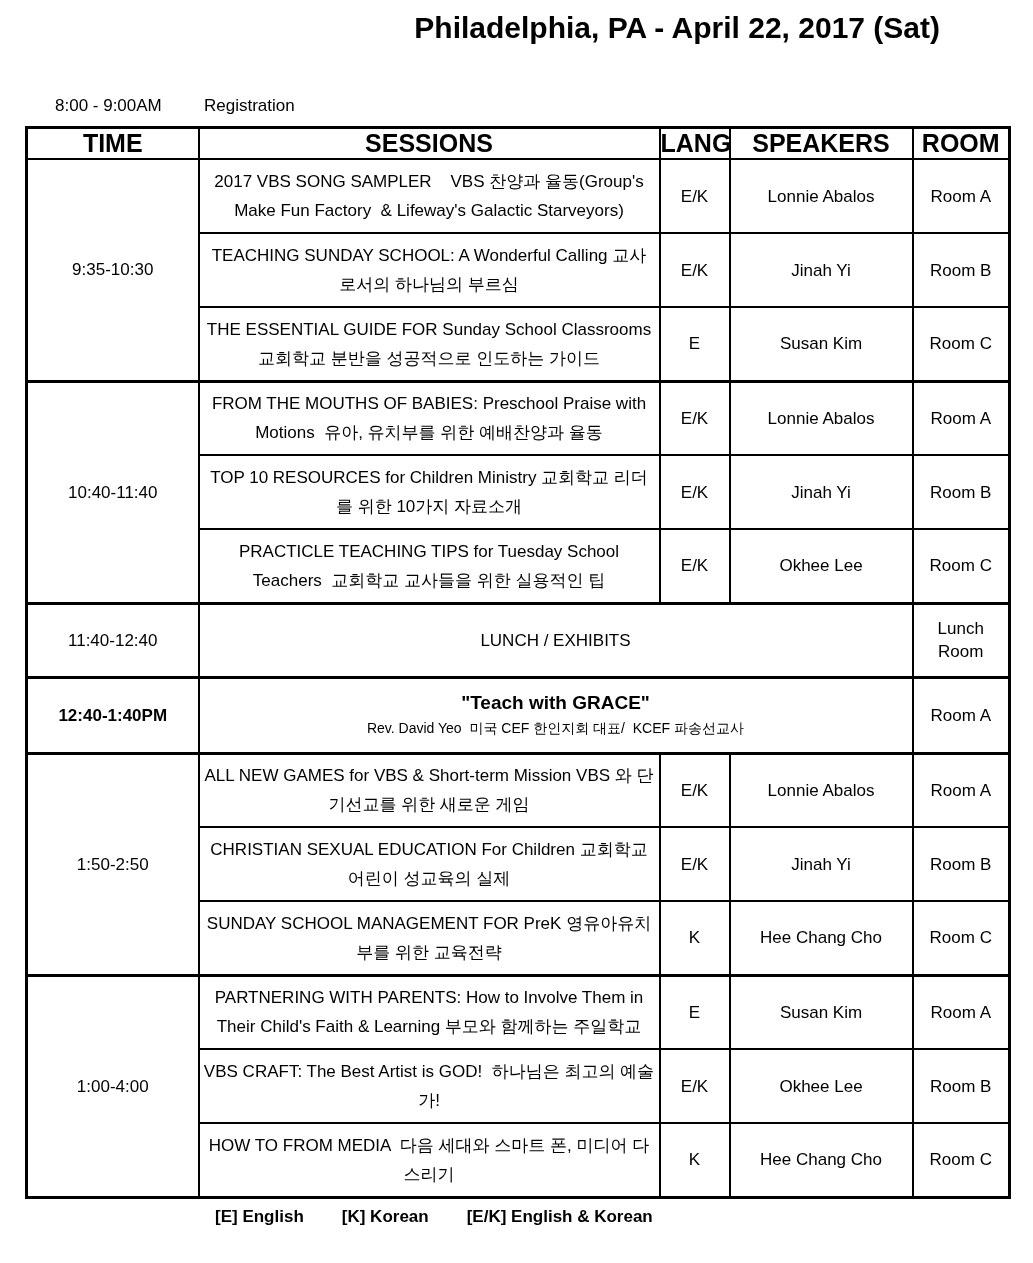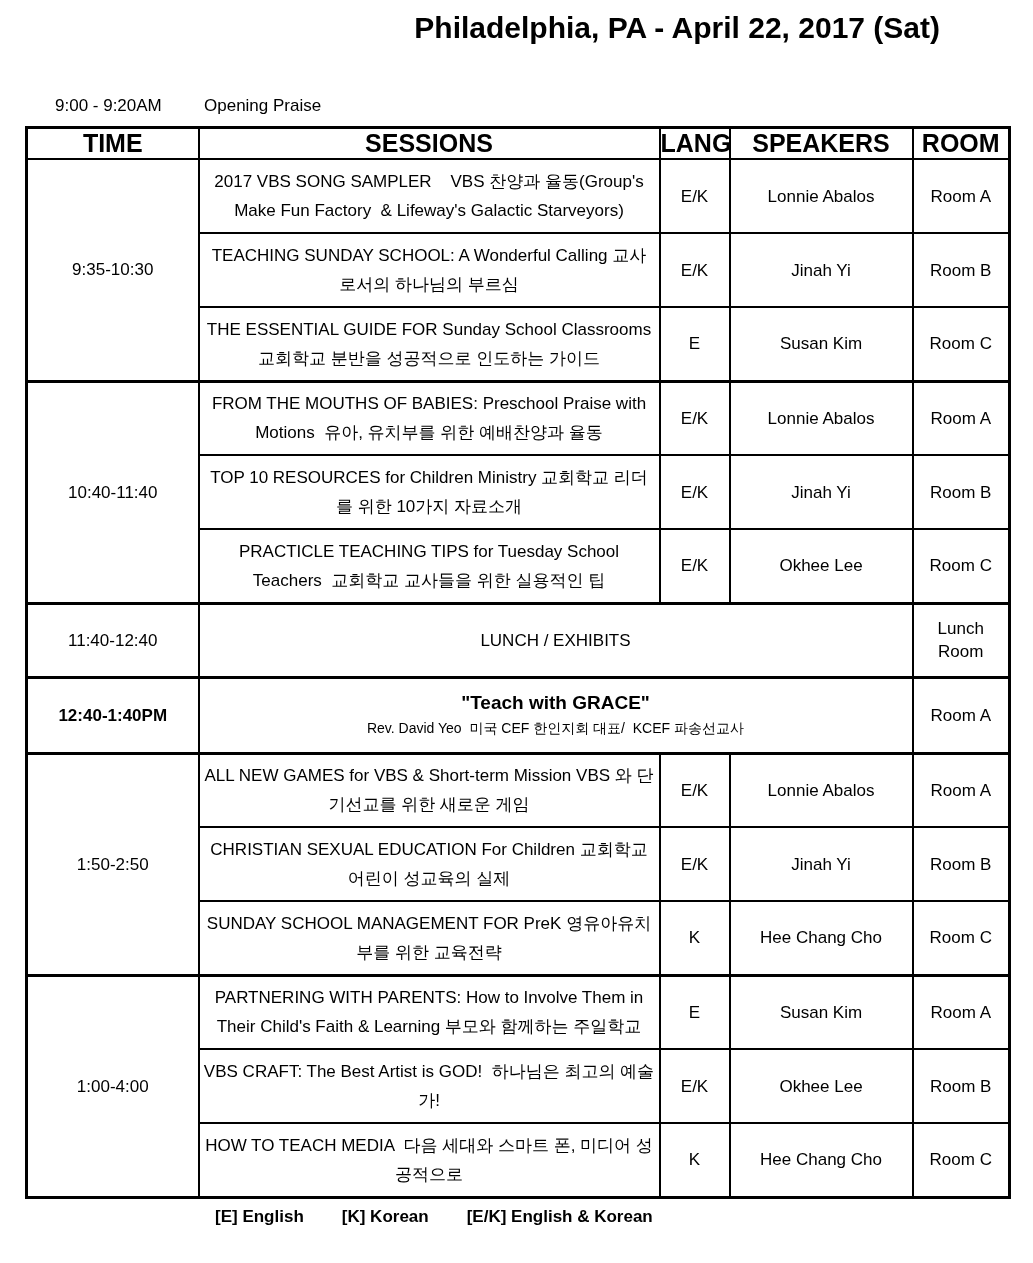"8:00 - 9:00AM Registration" div.pre-row { html: none -> <div> <span>8:00 - 9:00AM</span><span>Registration</span> </div> }
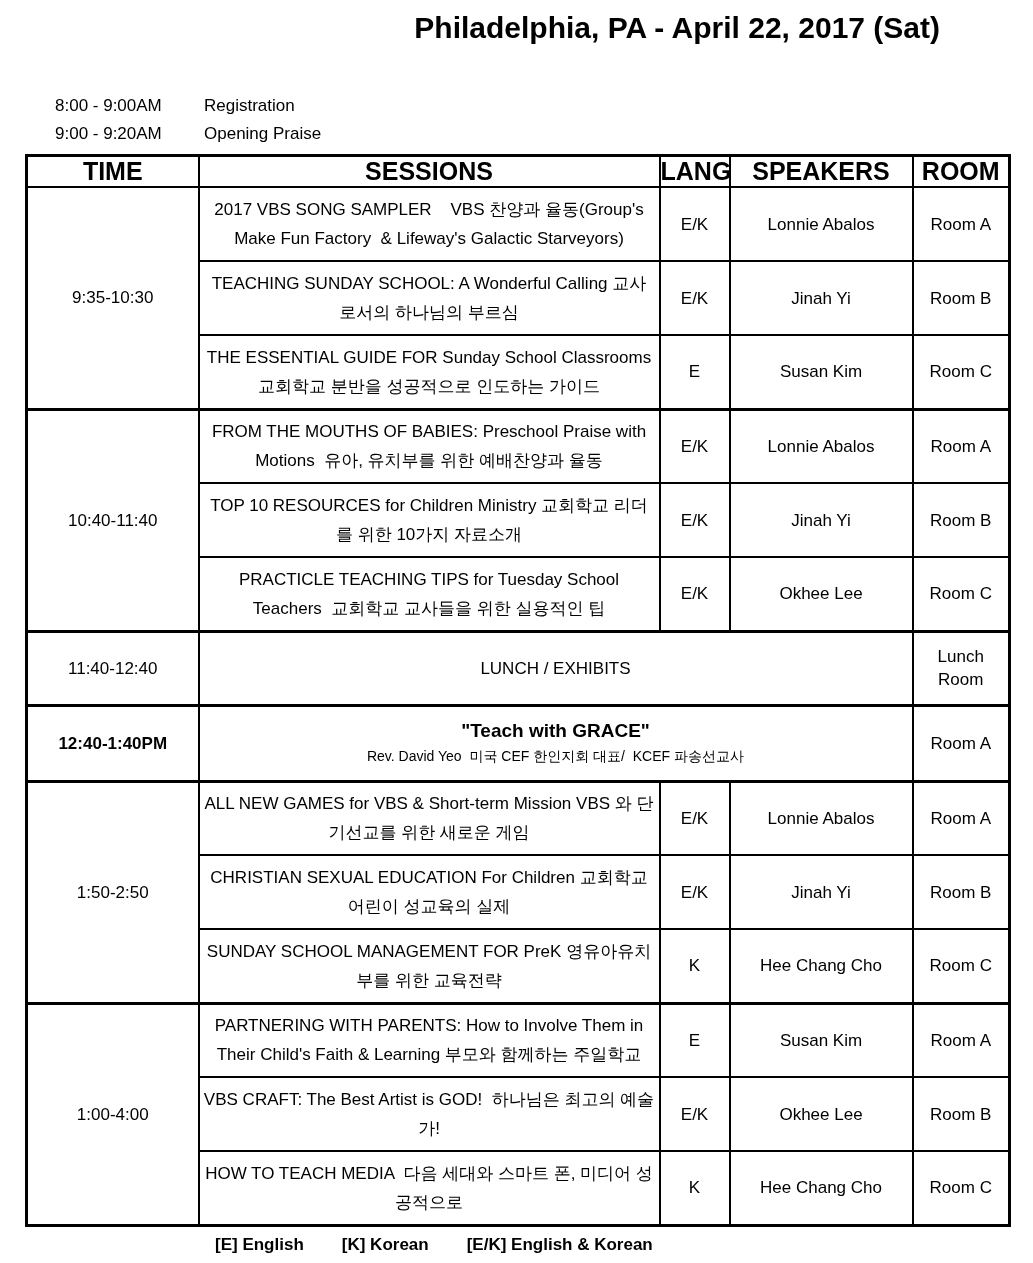"9:00 - 9:20AM Opening Praise" div.pre-row { html: <div> <span>9:00 - 9:20AM</span><span>Opening Praise</span> </div> -> none }
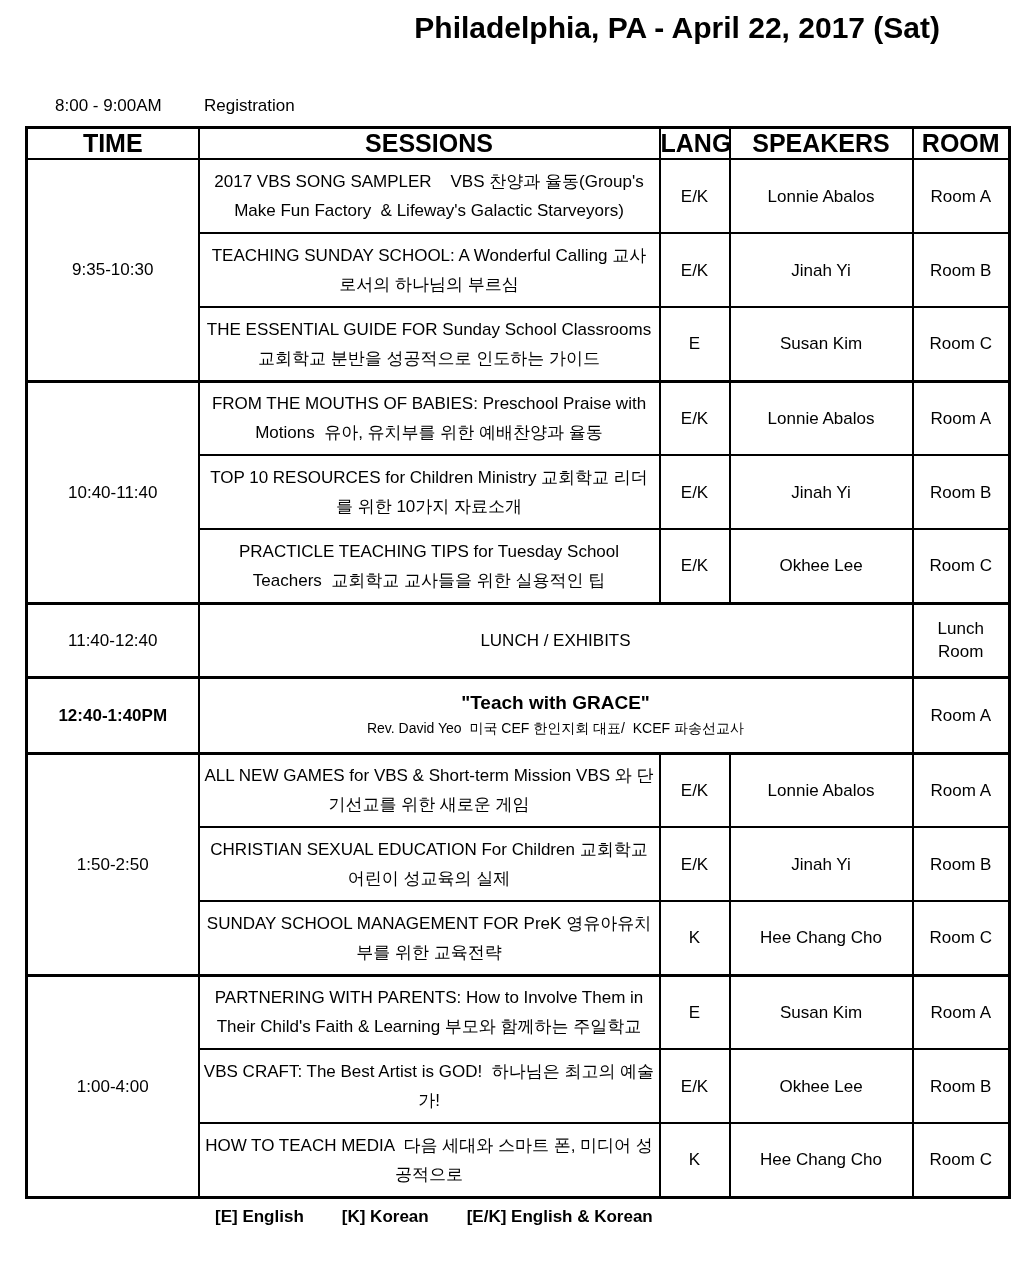"HOW TO TEACH MEDIA 다음" td.session { text: TEACH MEDIA  다음 세대와 스마트 폰, 미디어 성공적으로 -> FROM MEDIA  다음 세대와 스마트 폰, 미디어 다스리기 }
